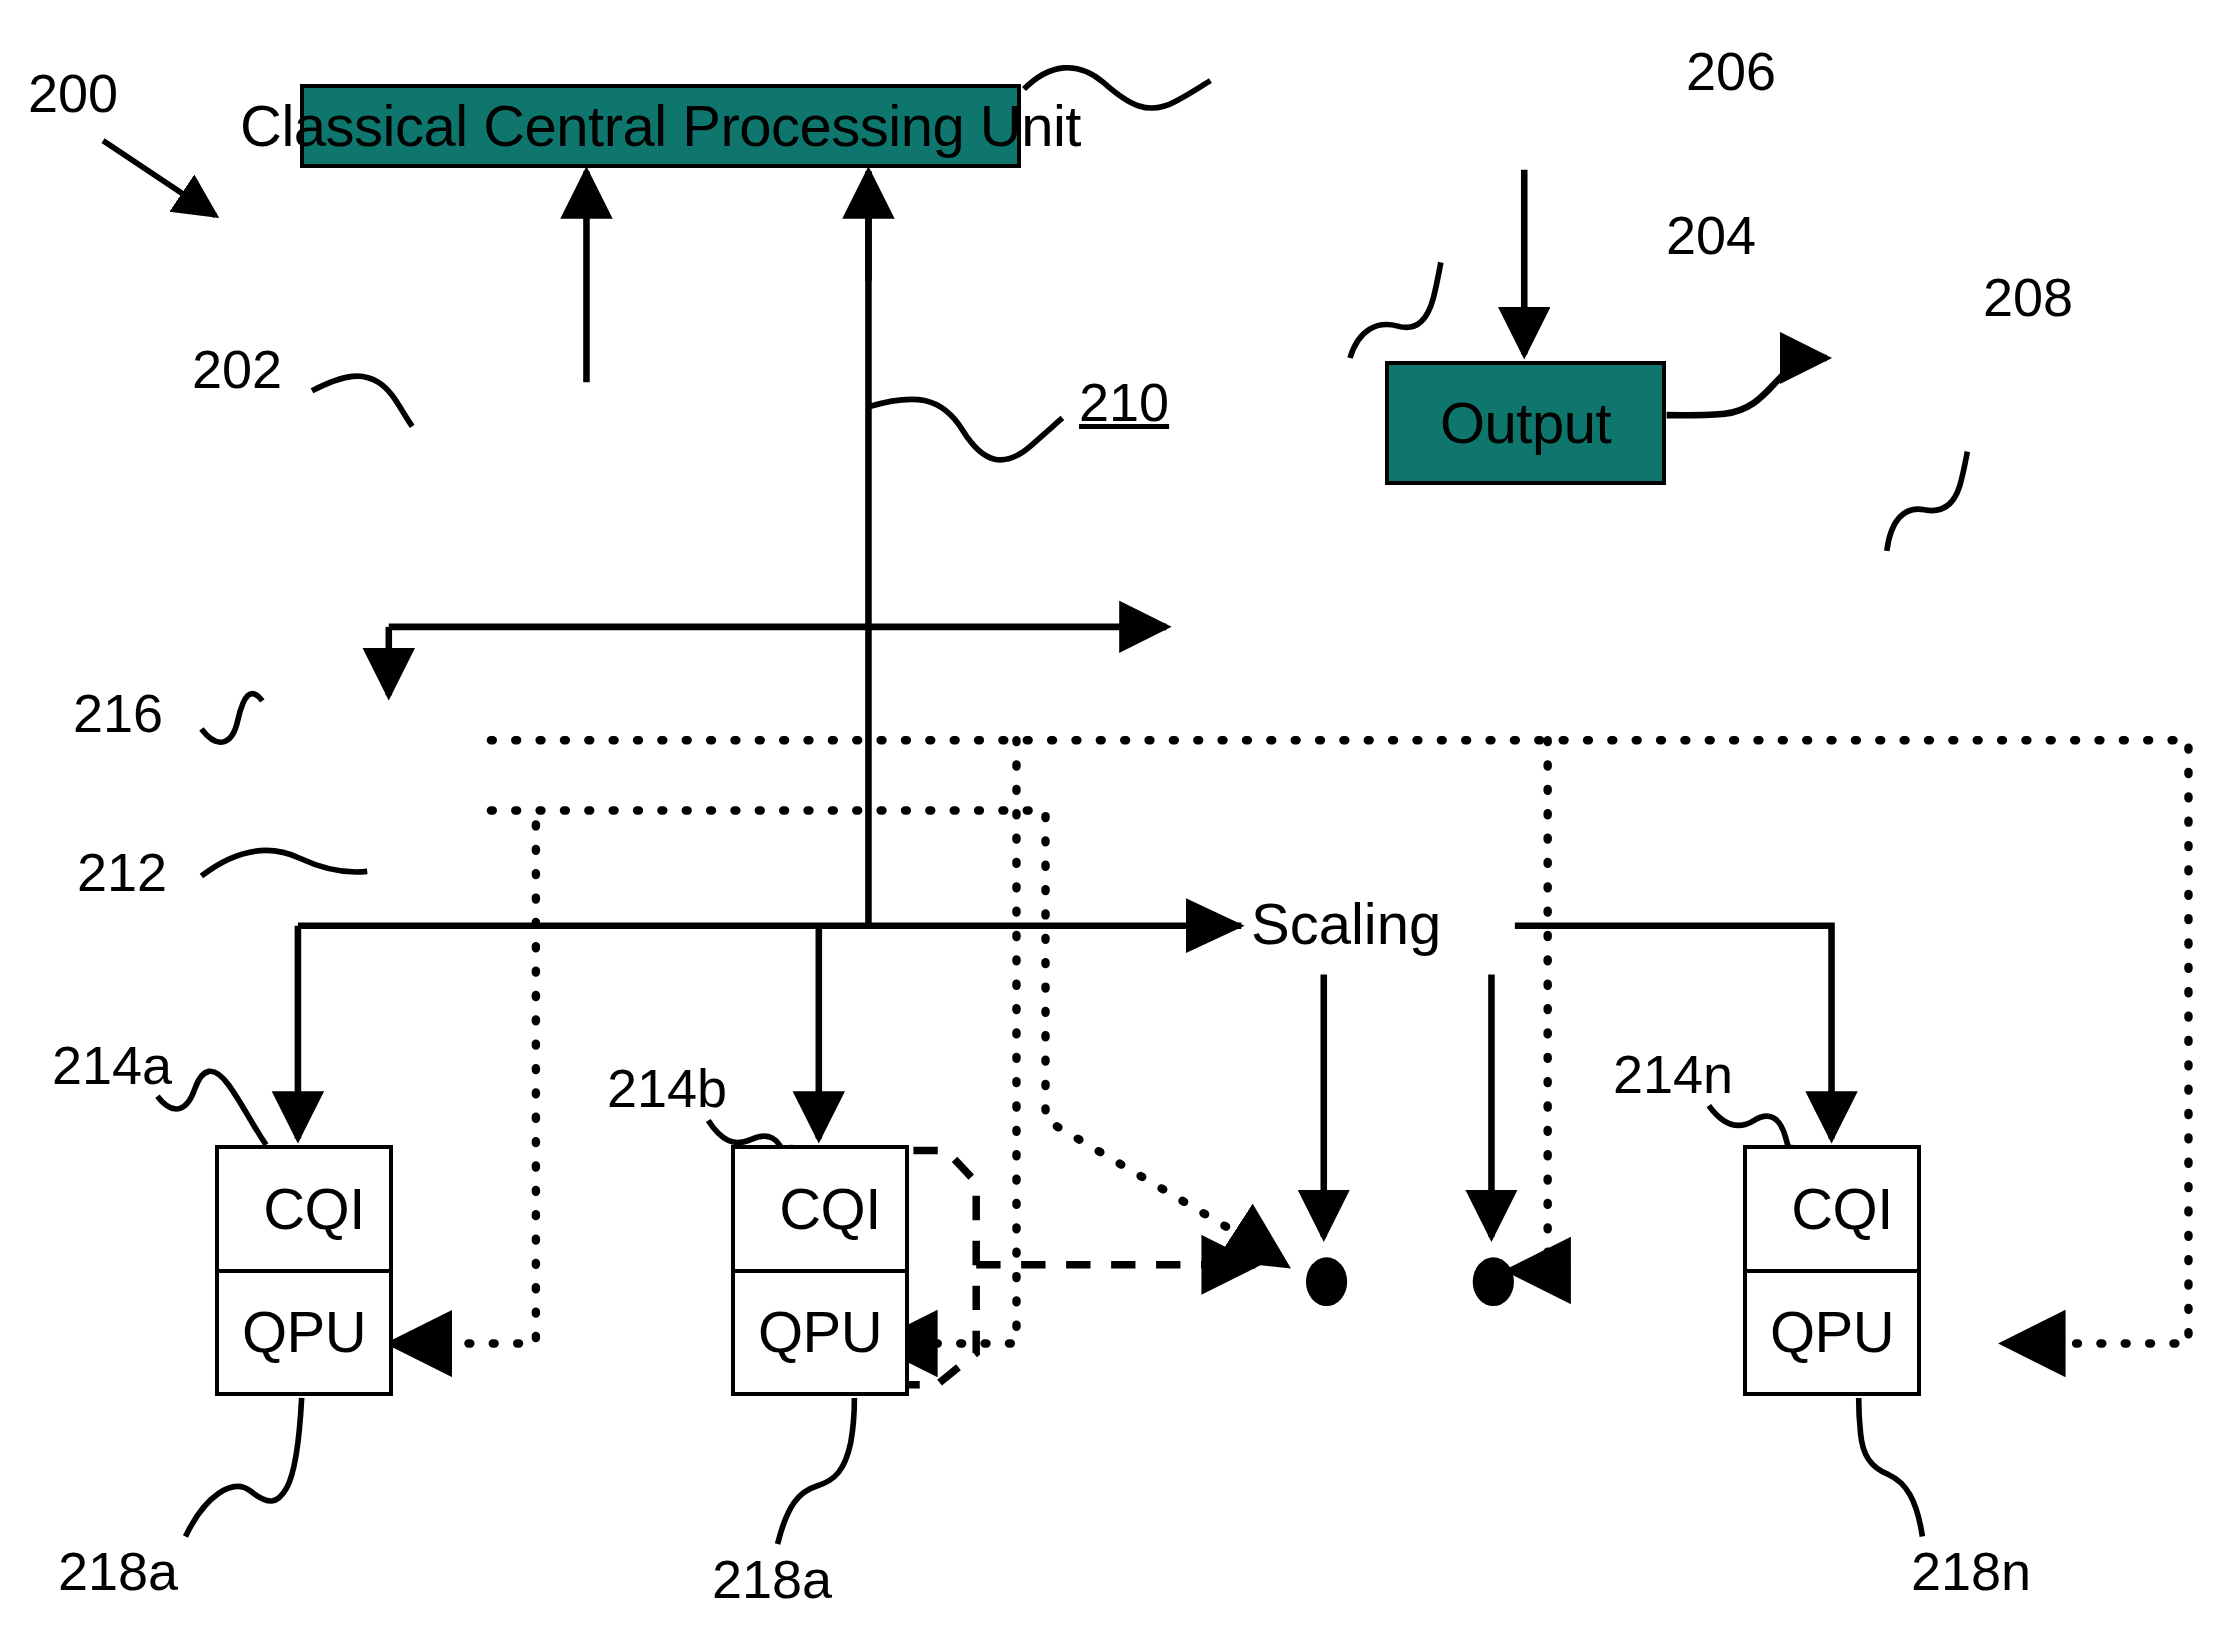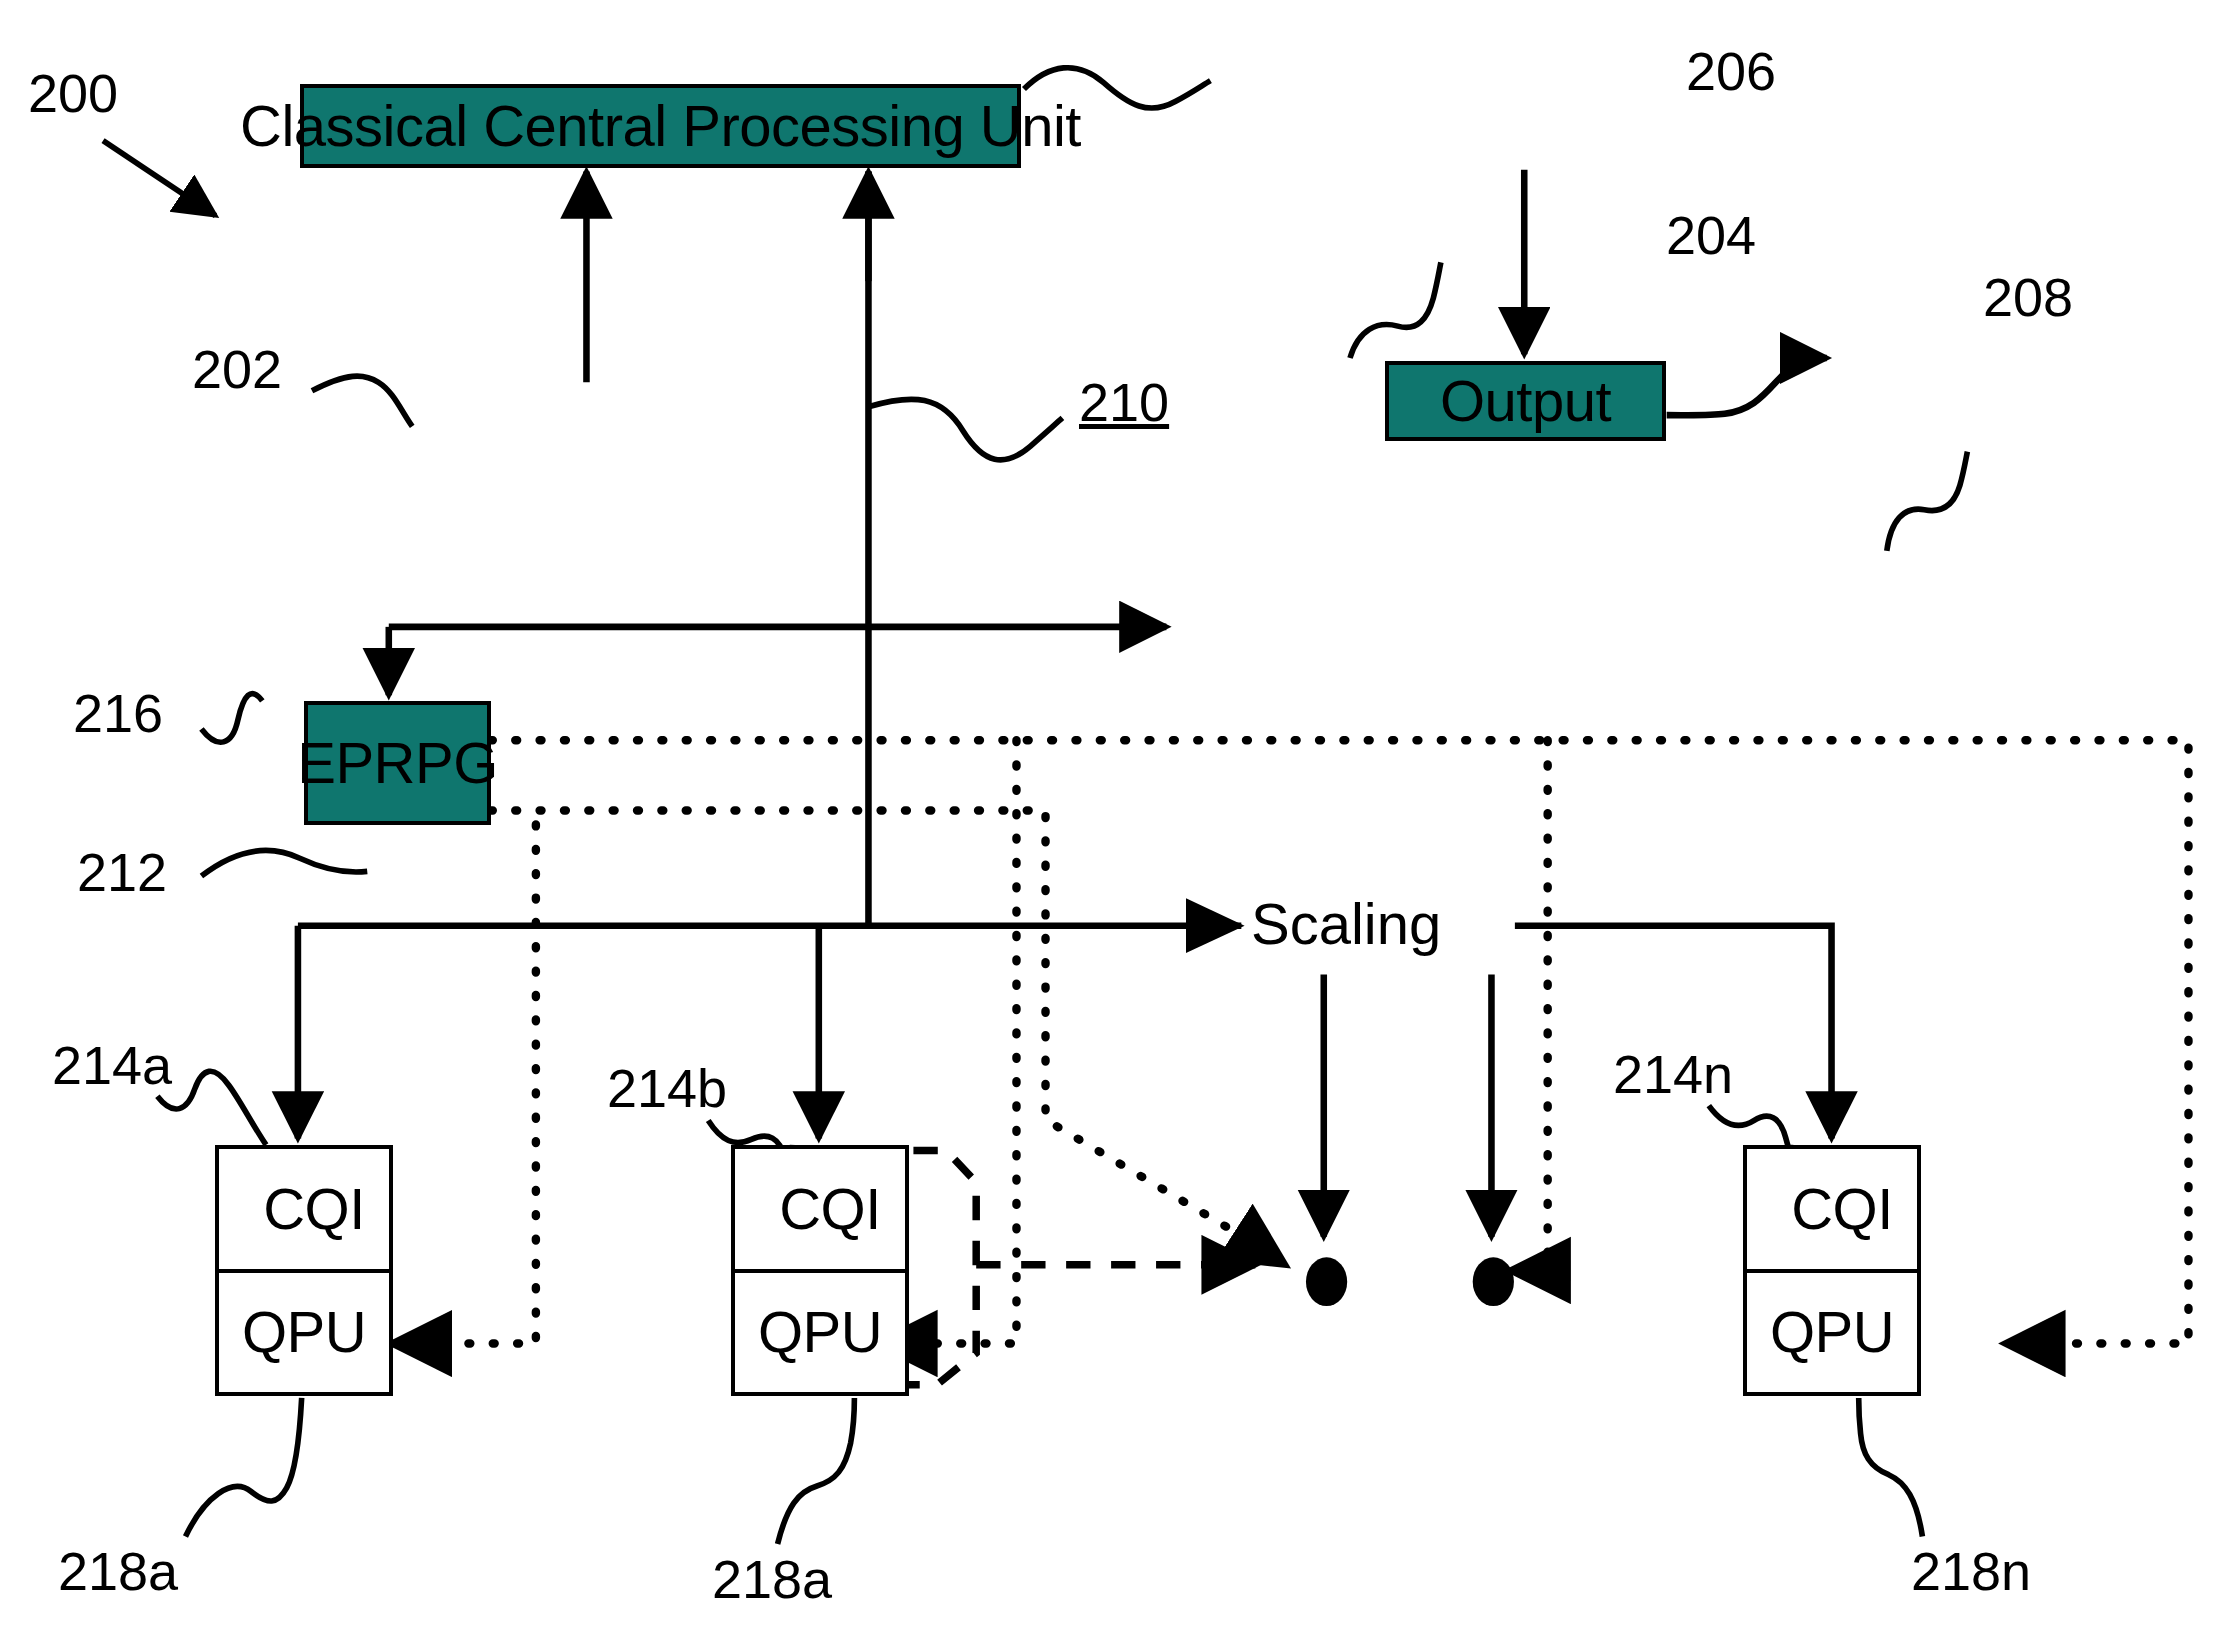"Output" div.box { height: 80px -> 124px }
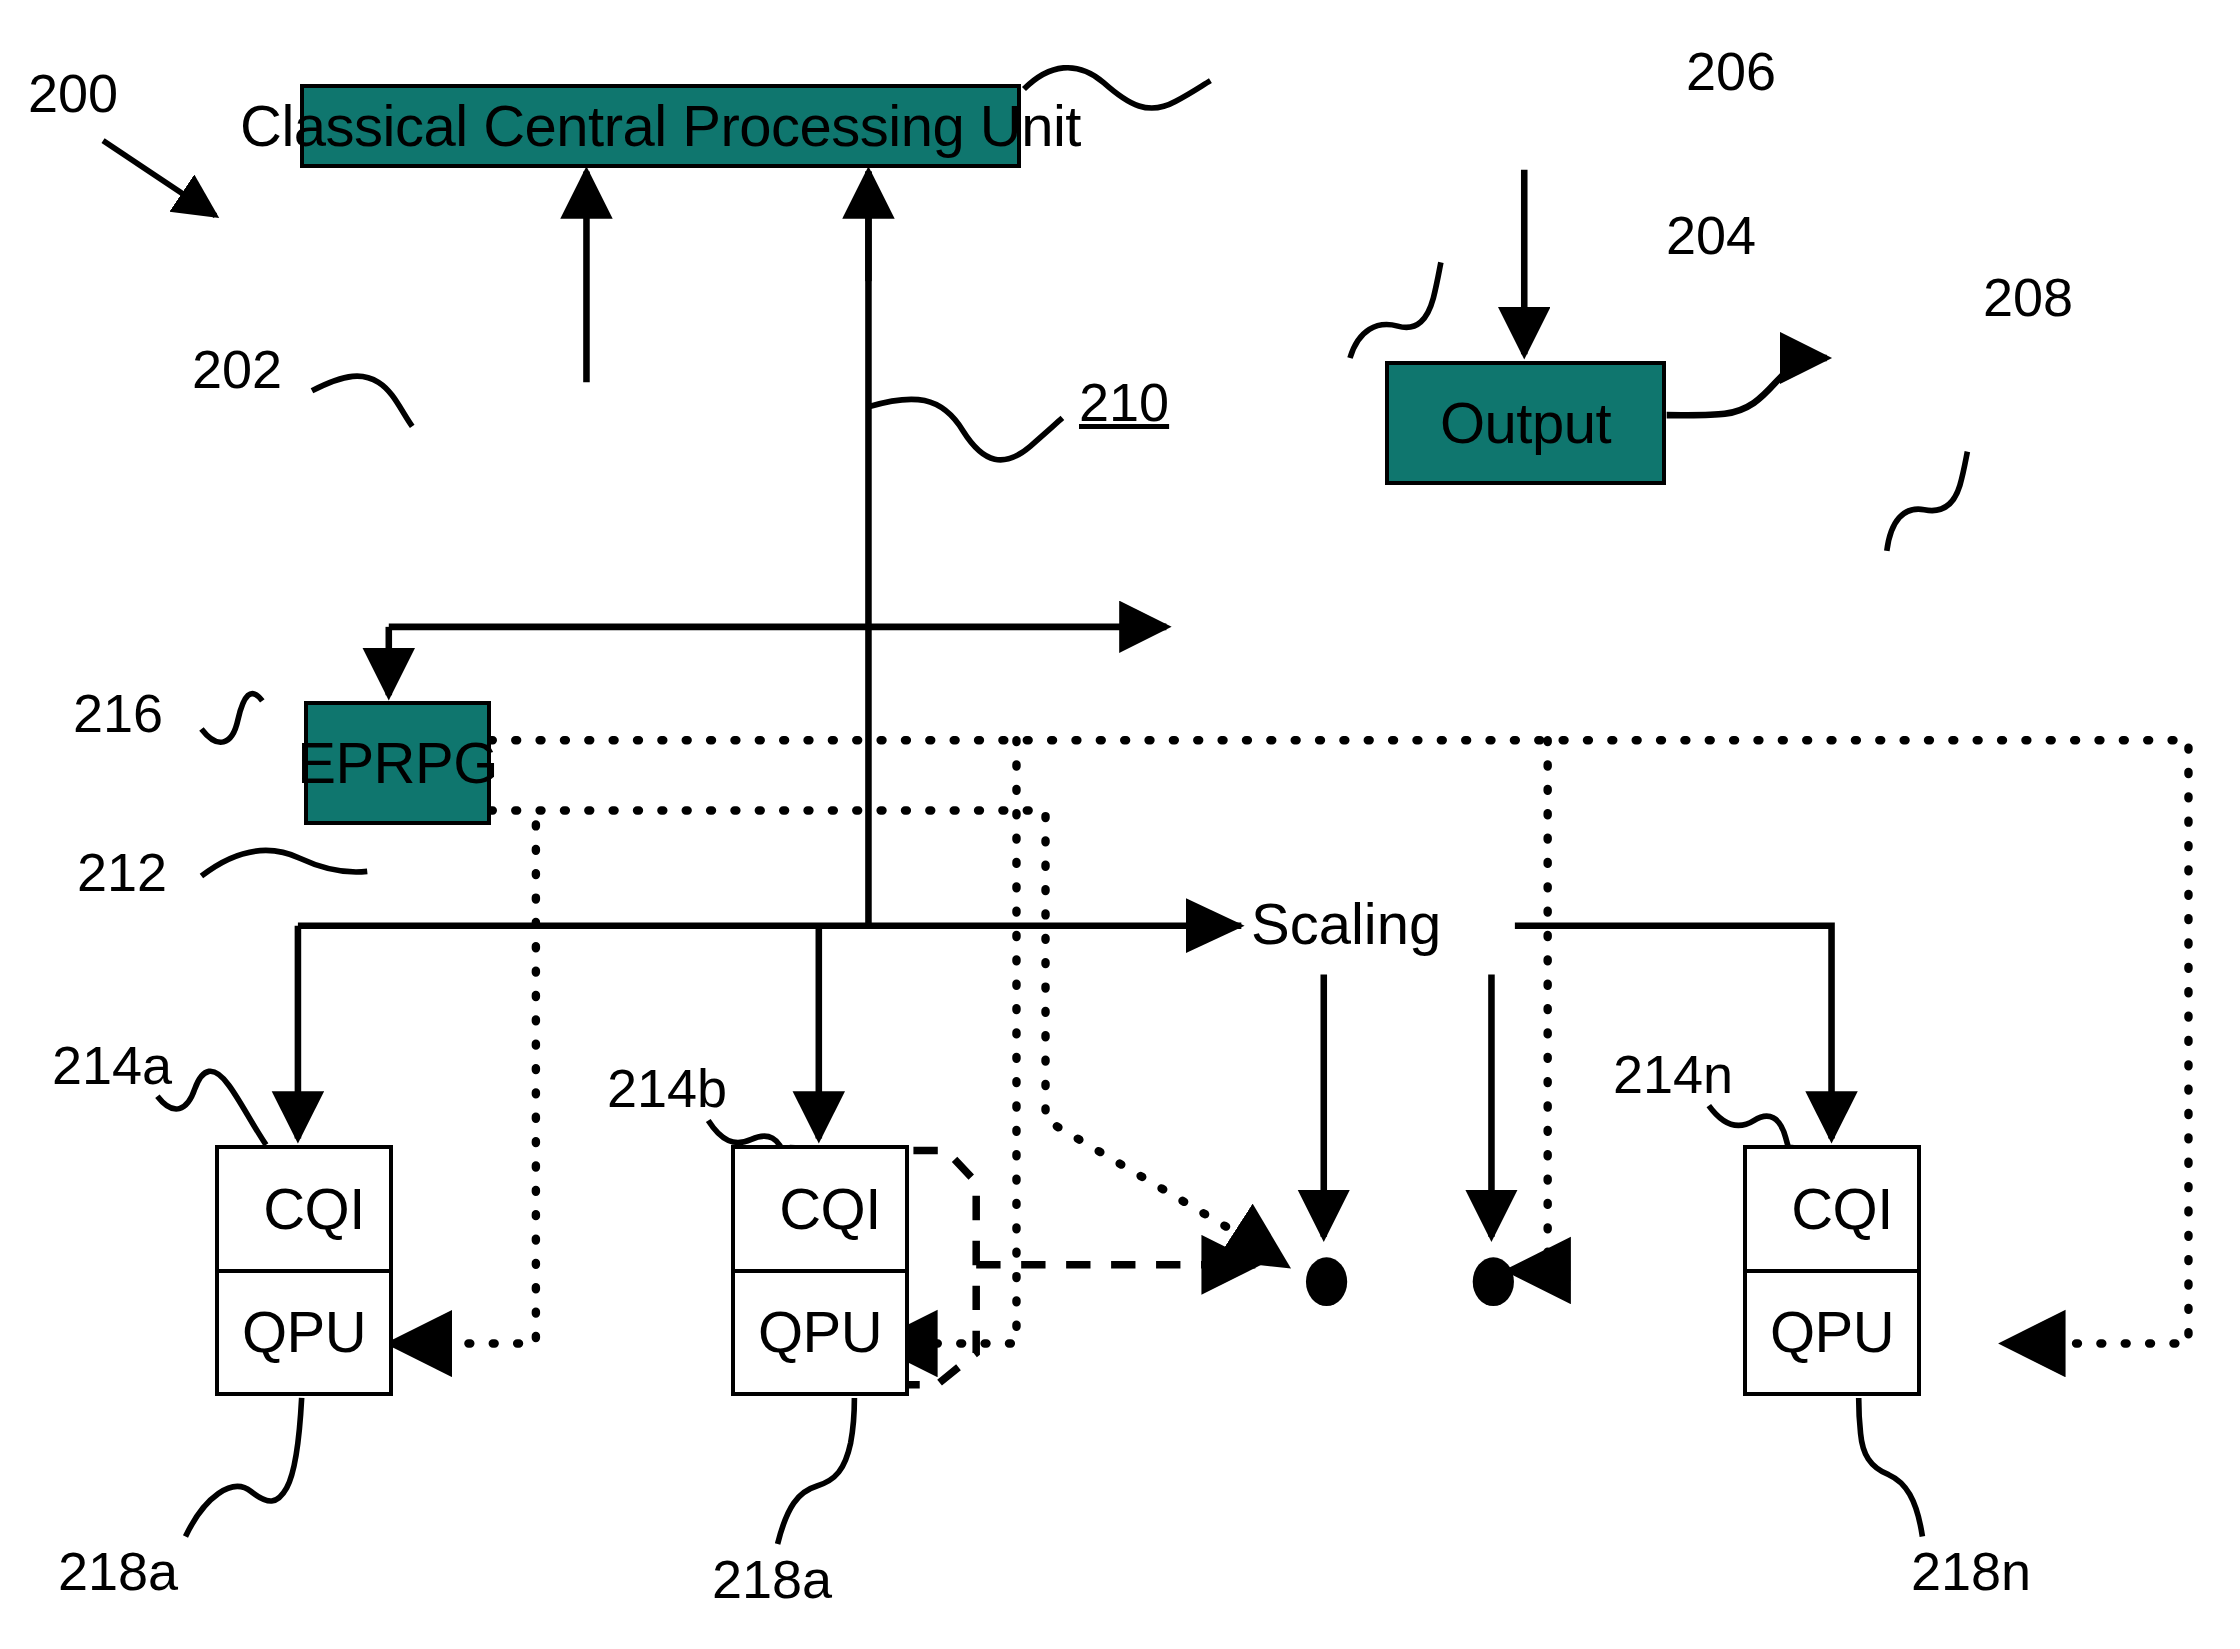"EPRPG" div.box { html: <div> <span>EPRPG</span> </div> -> none }
